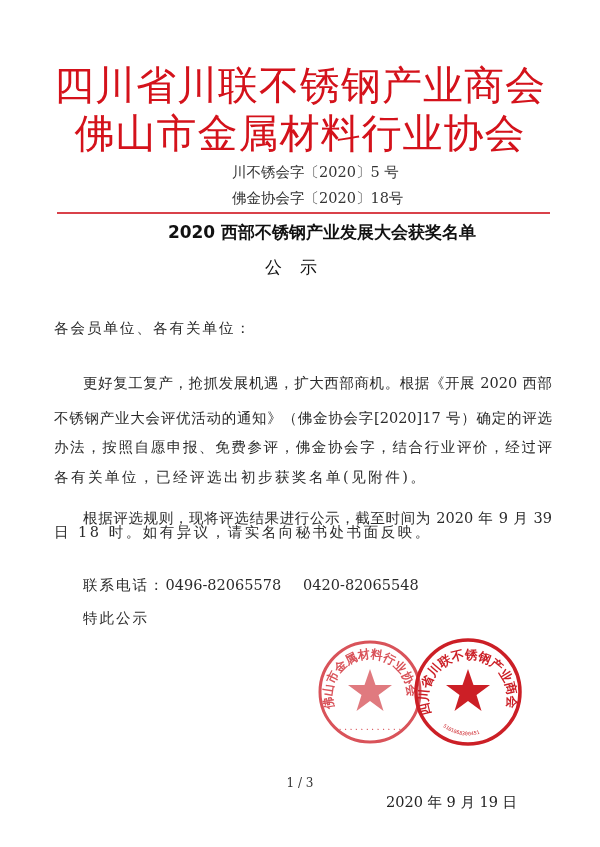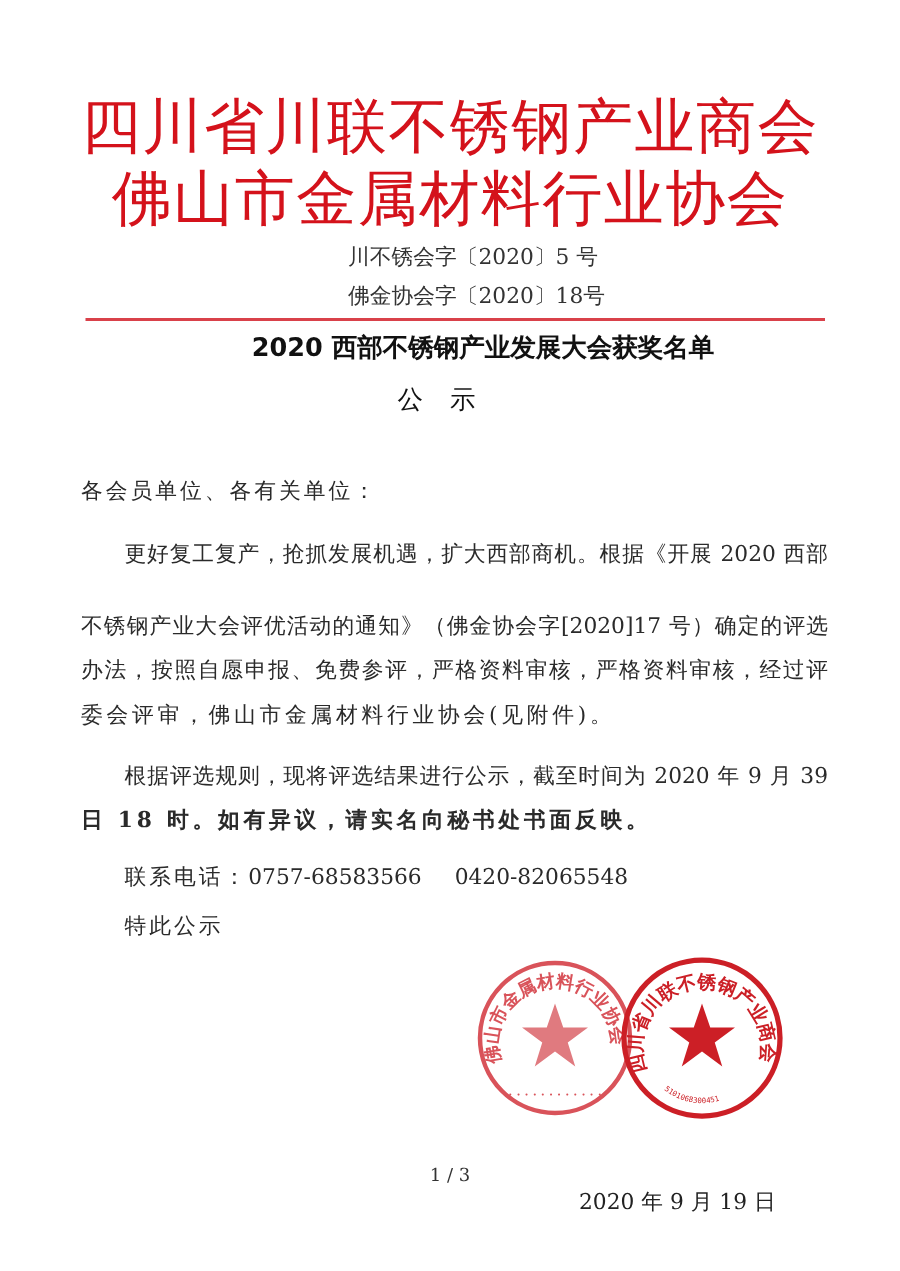"更好复工复产，抢抓发展机遇，扩大西部商机。根据《开展 2020 西部" div.abs { top: 360px -> 373px }
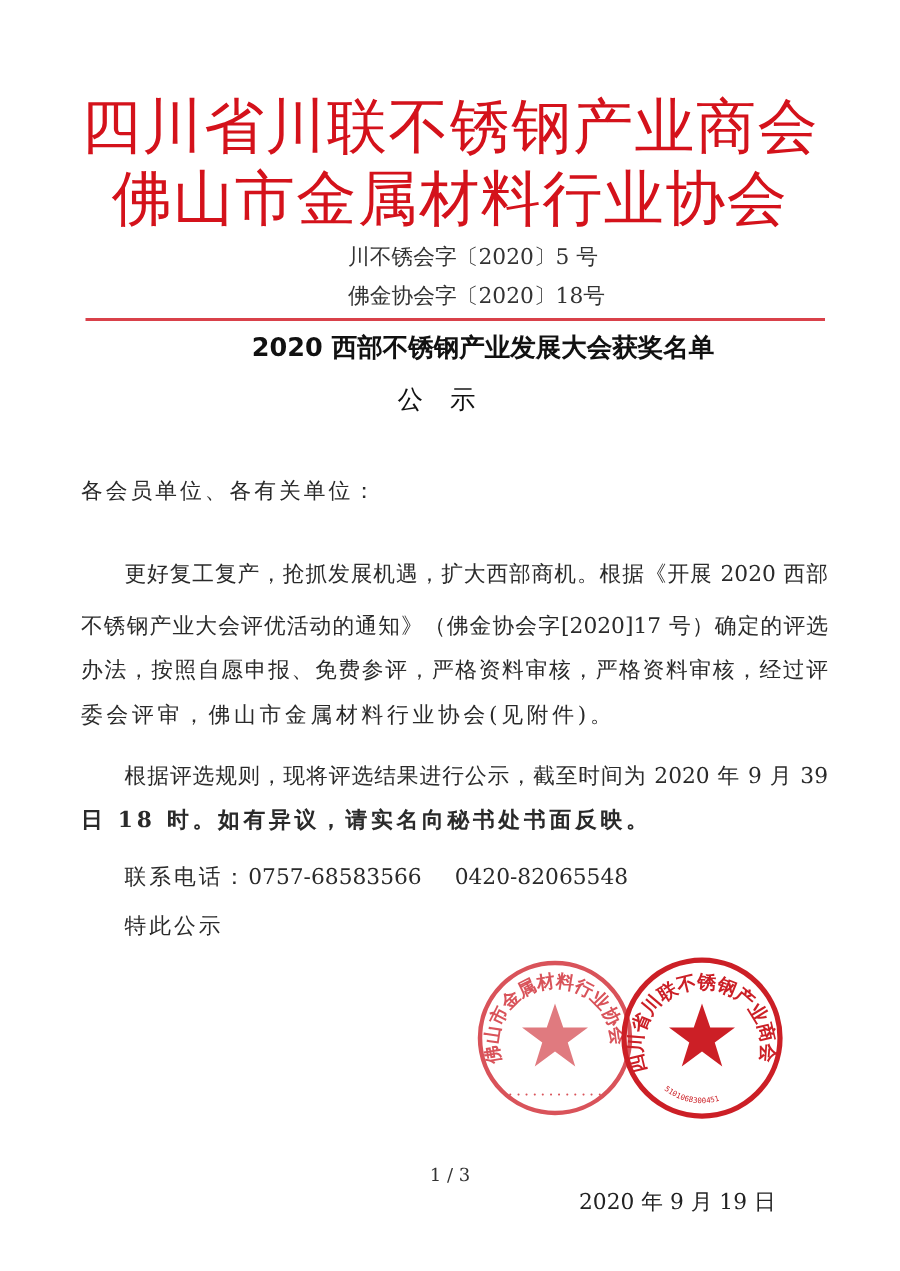"办法，按照自愿申报、免费参评，严格资料审核，严格资料审核，经过评" div.abs { text: 严格资料审核，严格资料审核 -> 佛金协会字，结合行业评价 }
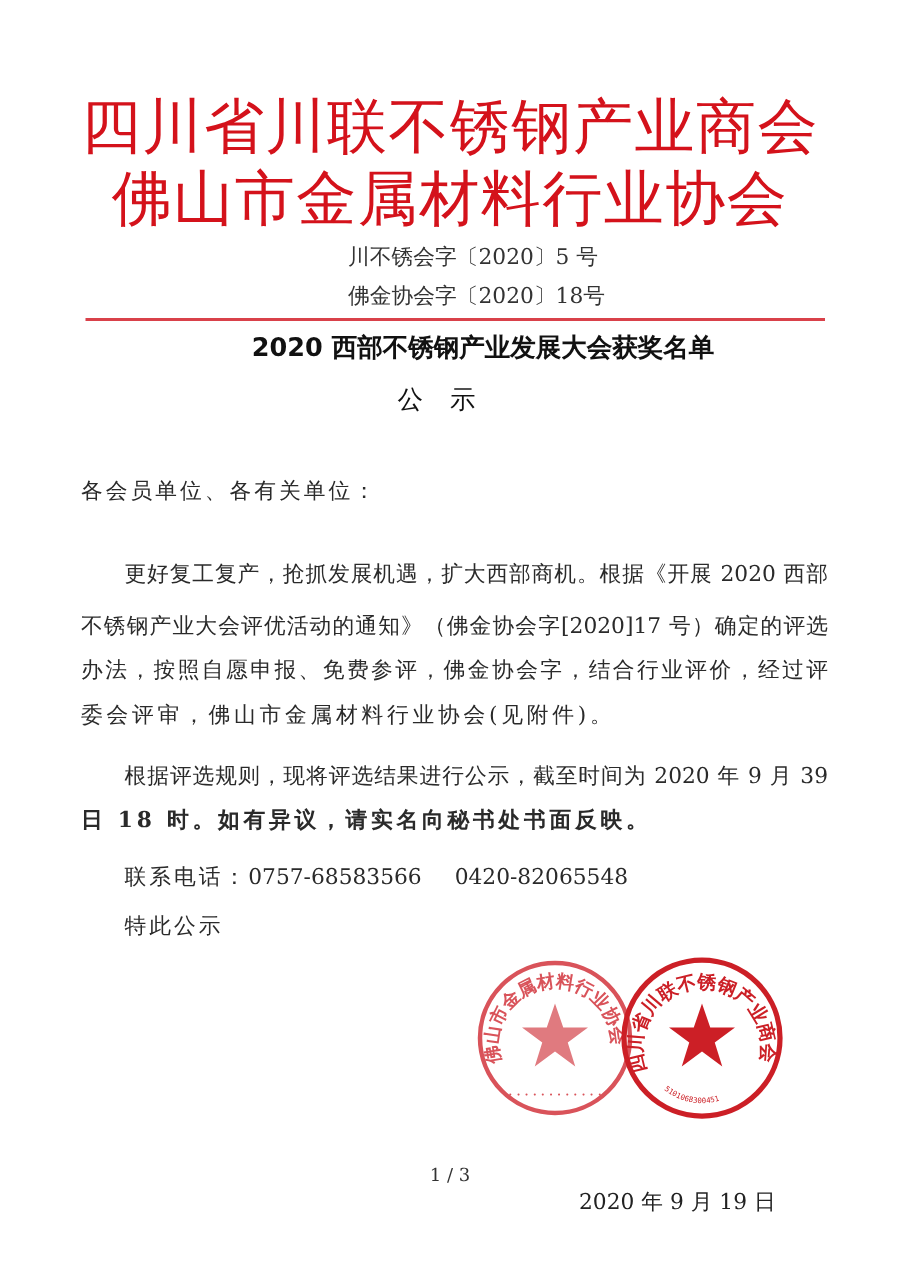"委会评审，佛山市金属材料行业协会(见附件)。" div.abs { text: 委会评审，佛山市金属材料行业协会 -> 各有关单位，已经评选出初步获奖名单 }
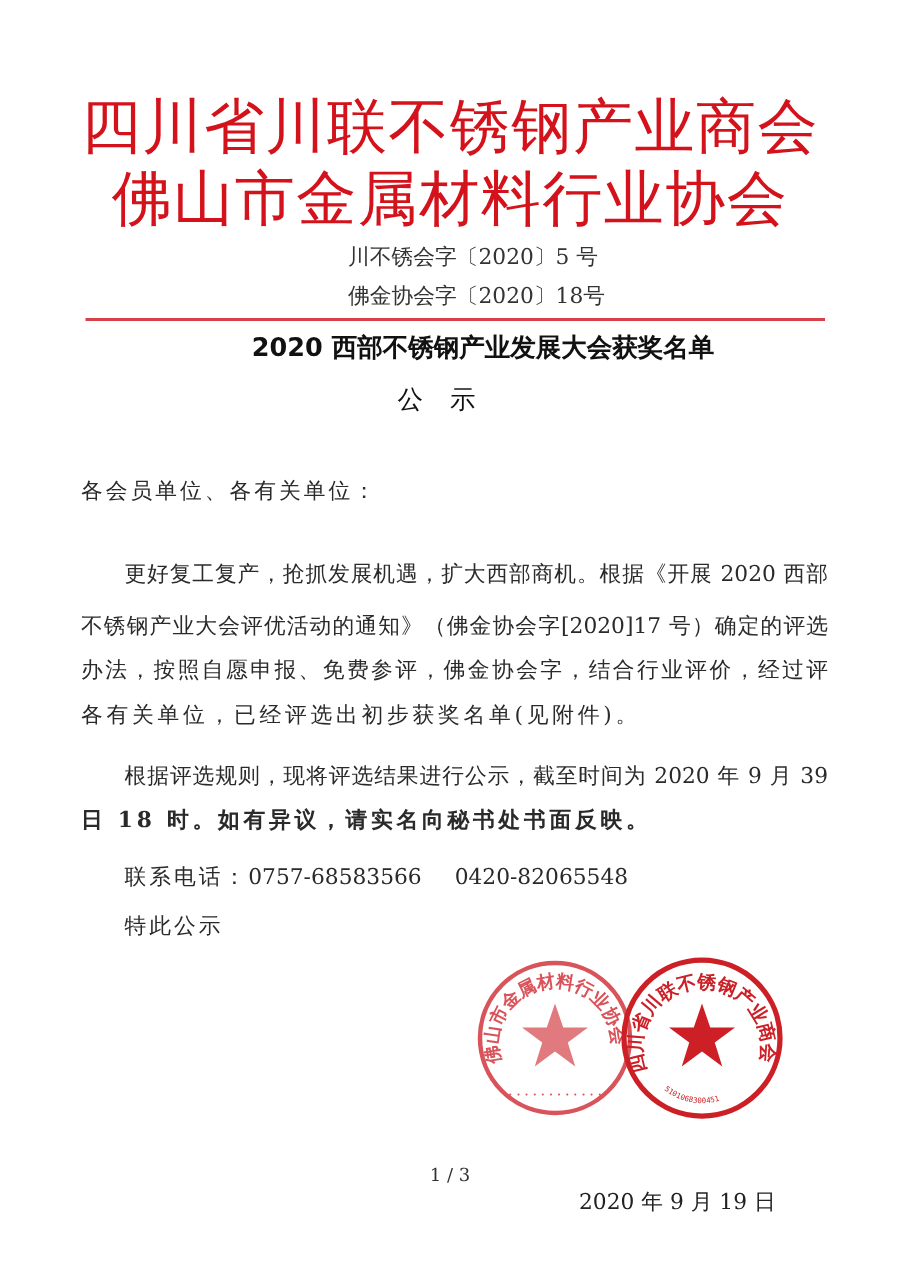"日 18 时。如有异议，请实名向秘书处书面反映。" div.abs { font-weight: bold -> none; top: 537px -> 522px }
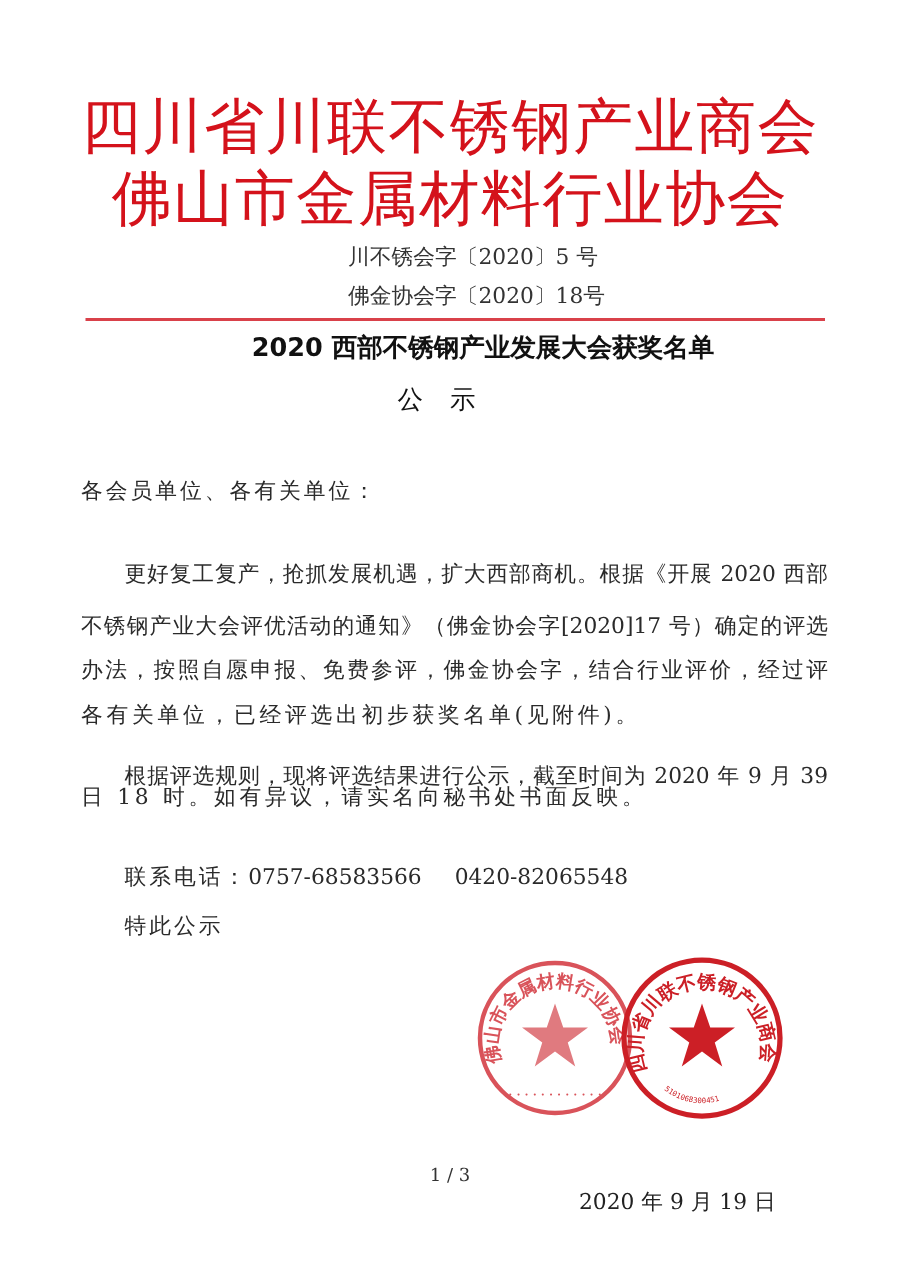"0757-68583566" span { text: 0757-68583566 -> 0496-82065578 }
